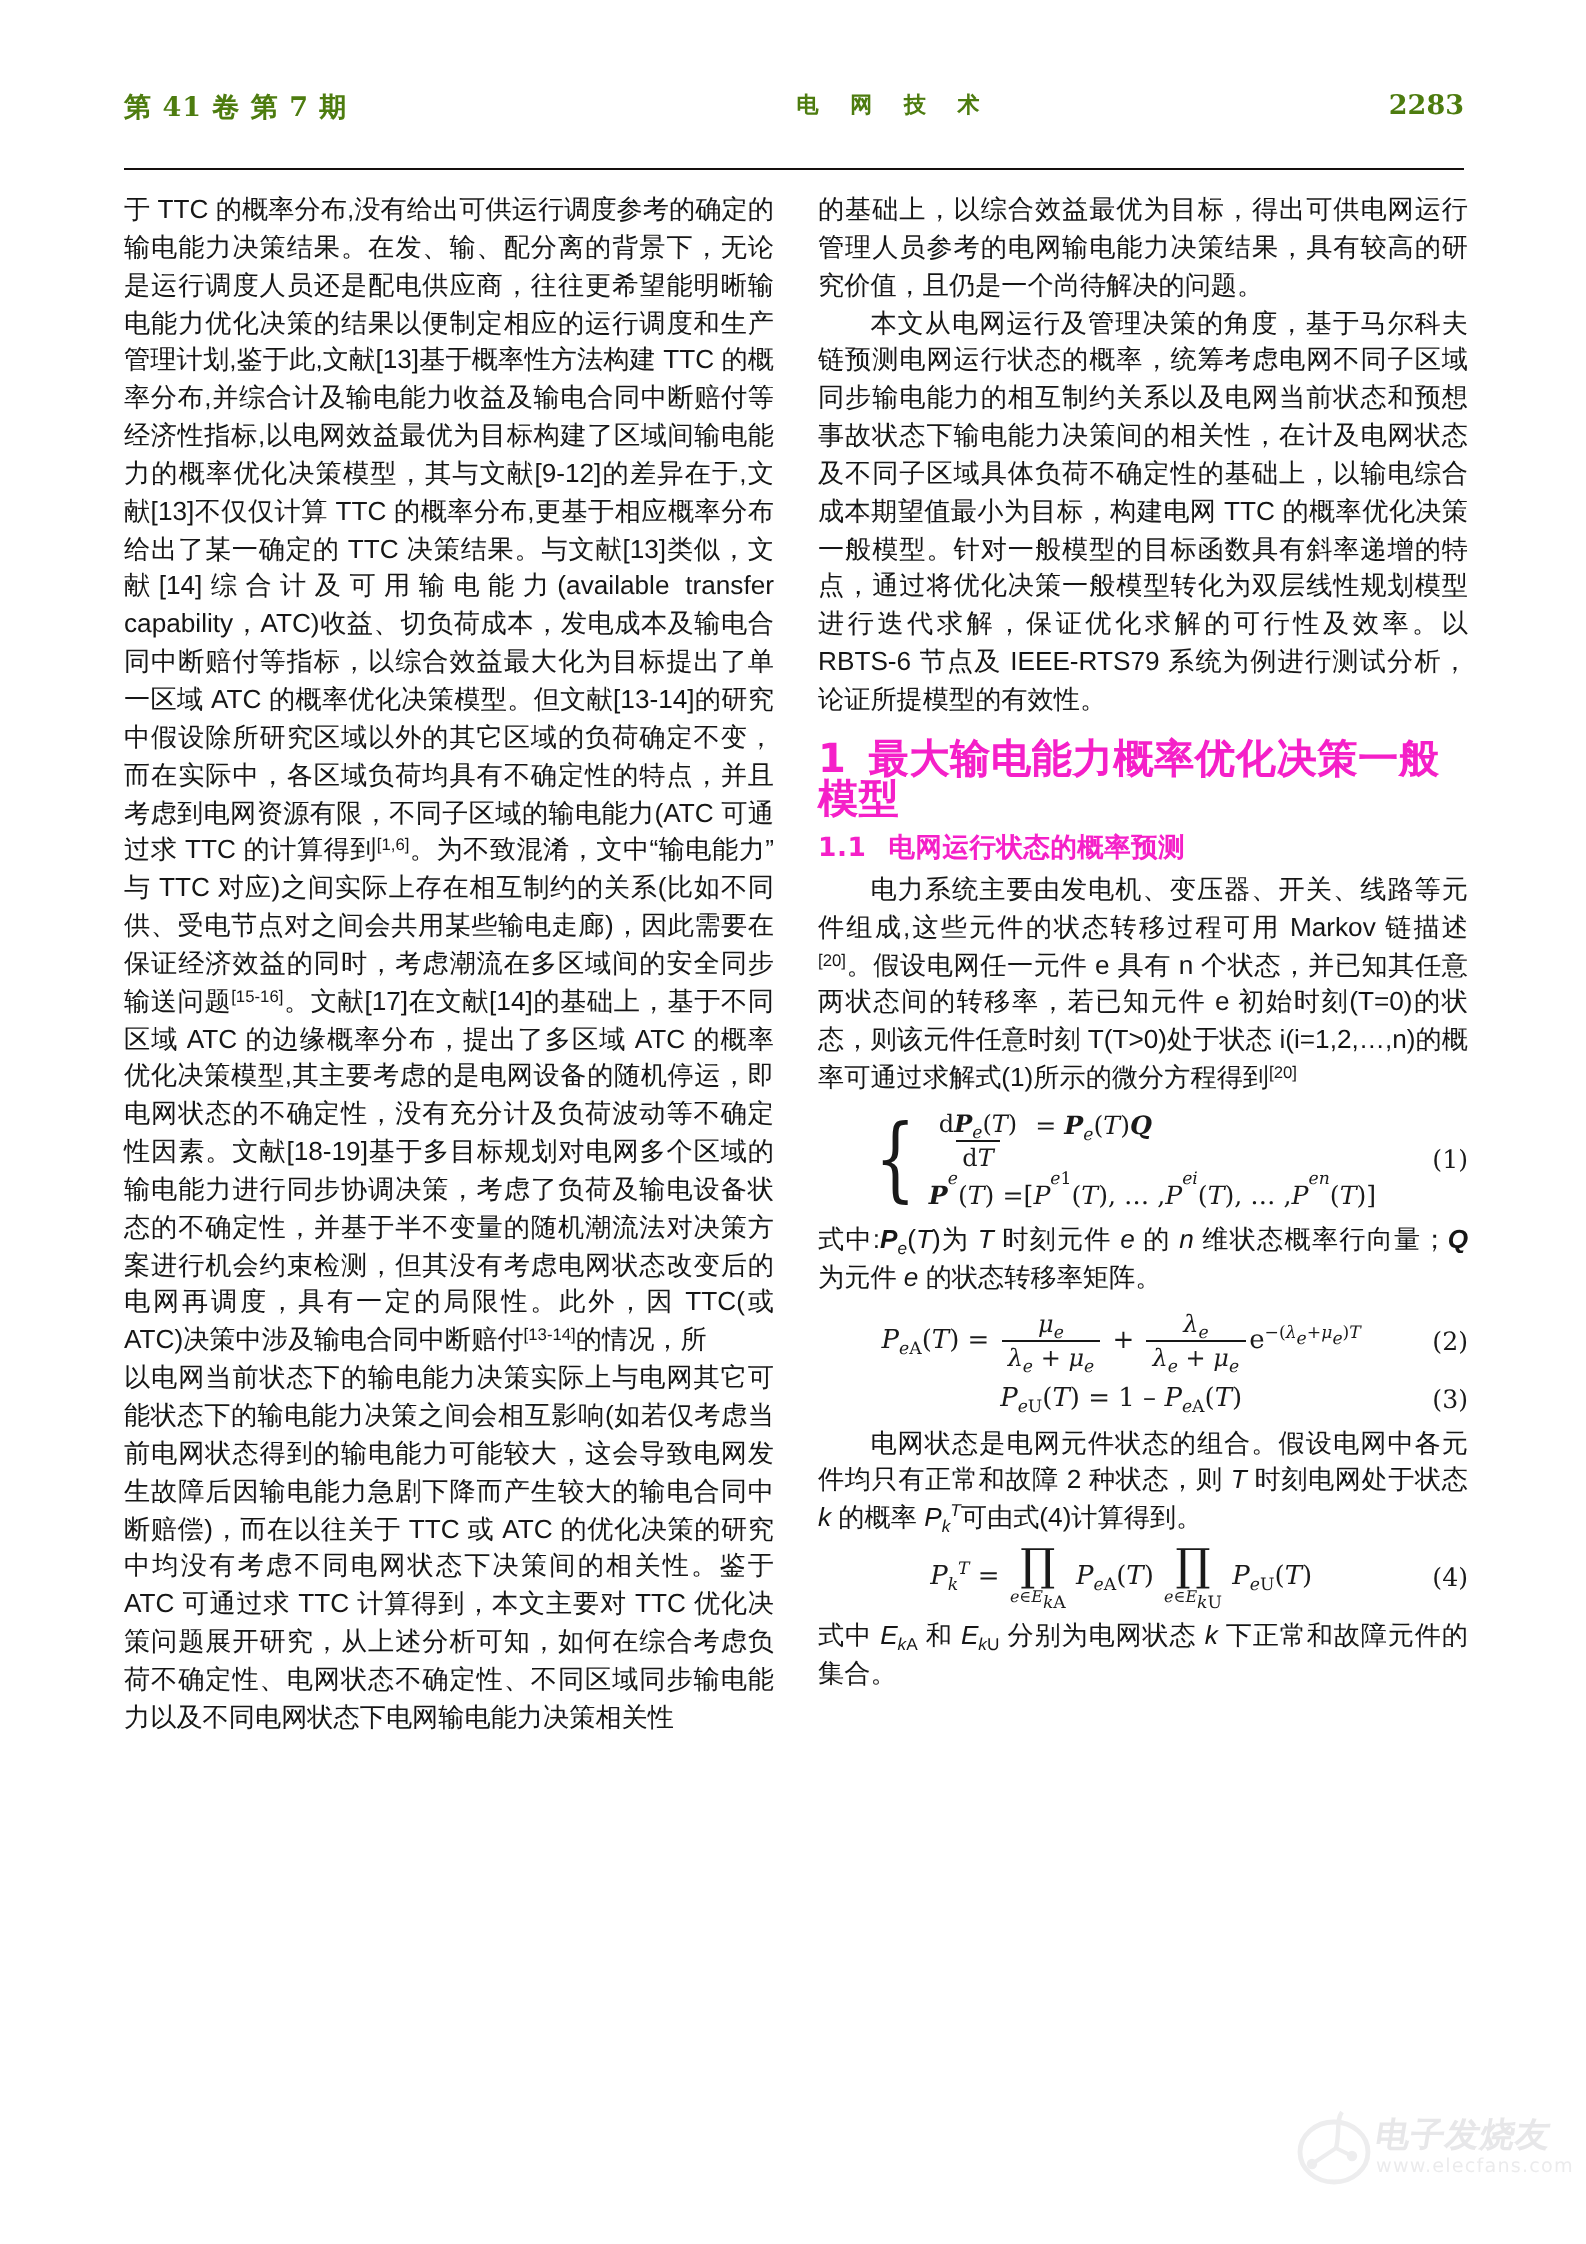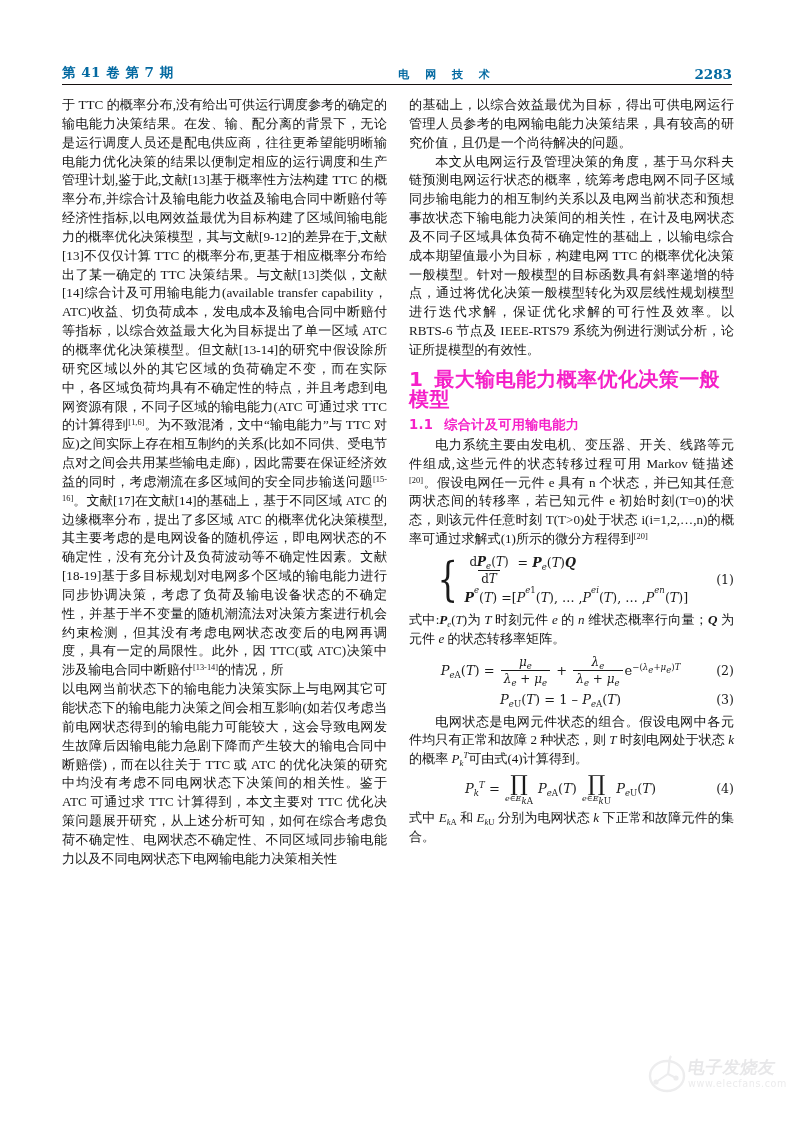"第 41 卷 第 7" .runhead { align-items: flex-end -> flex-start; color: #0369a1 -> #4d7c0f; top: 58px -> 45px }
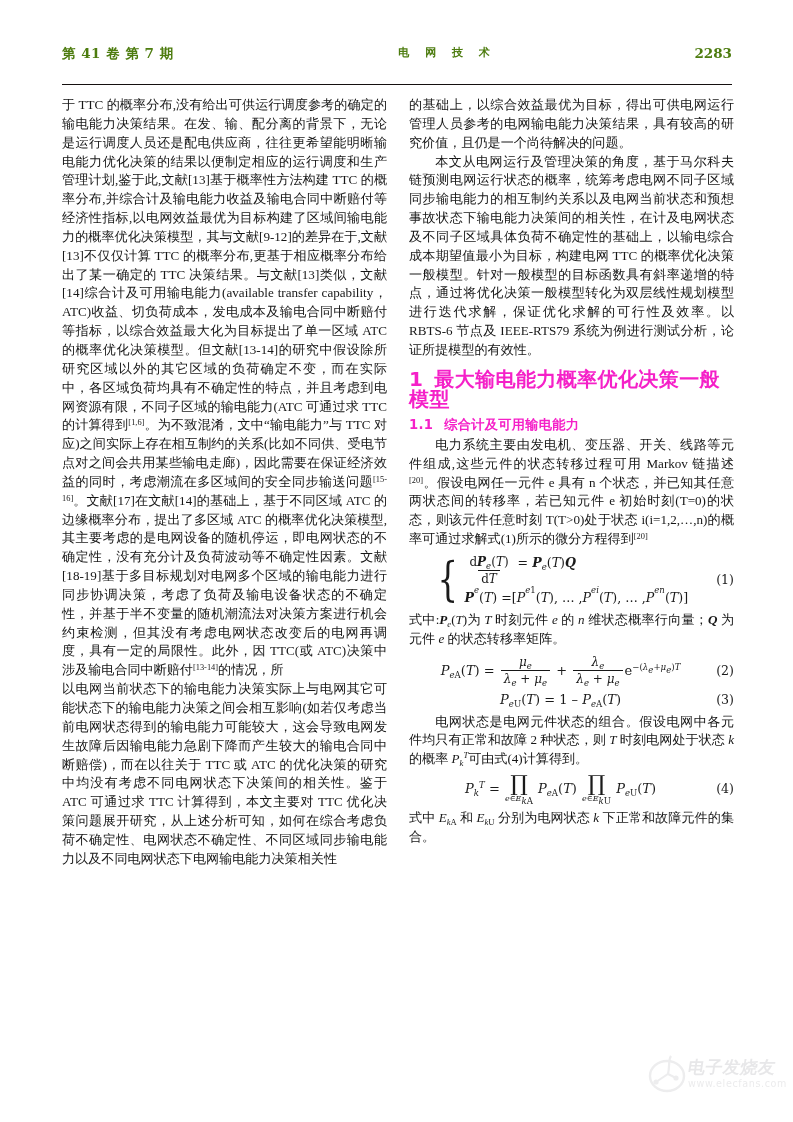"于 TTC" p.body { font-family: Liberation Serif, serif -> Liberation Sans, sans-serif }
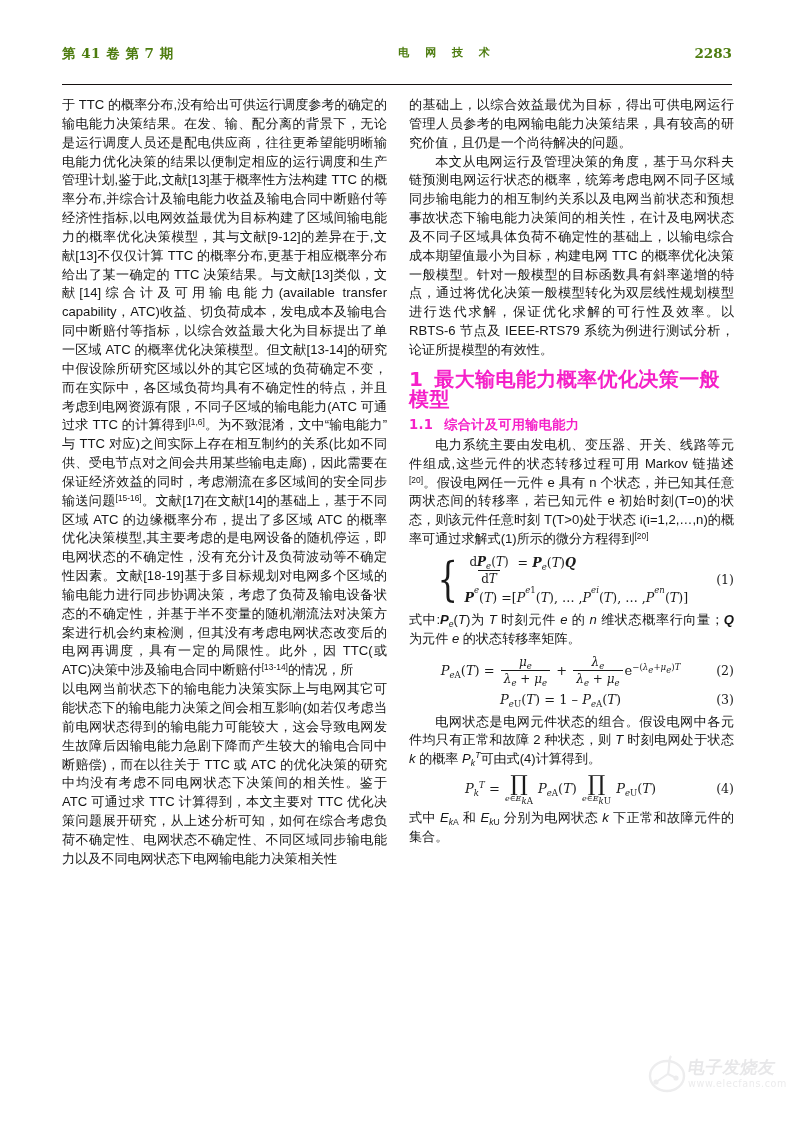"综合计及可用输电能力" span { text: 综合计及可用输电能力 -> 电网运行状态的概率预测 }
